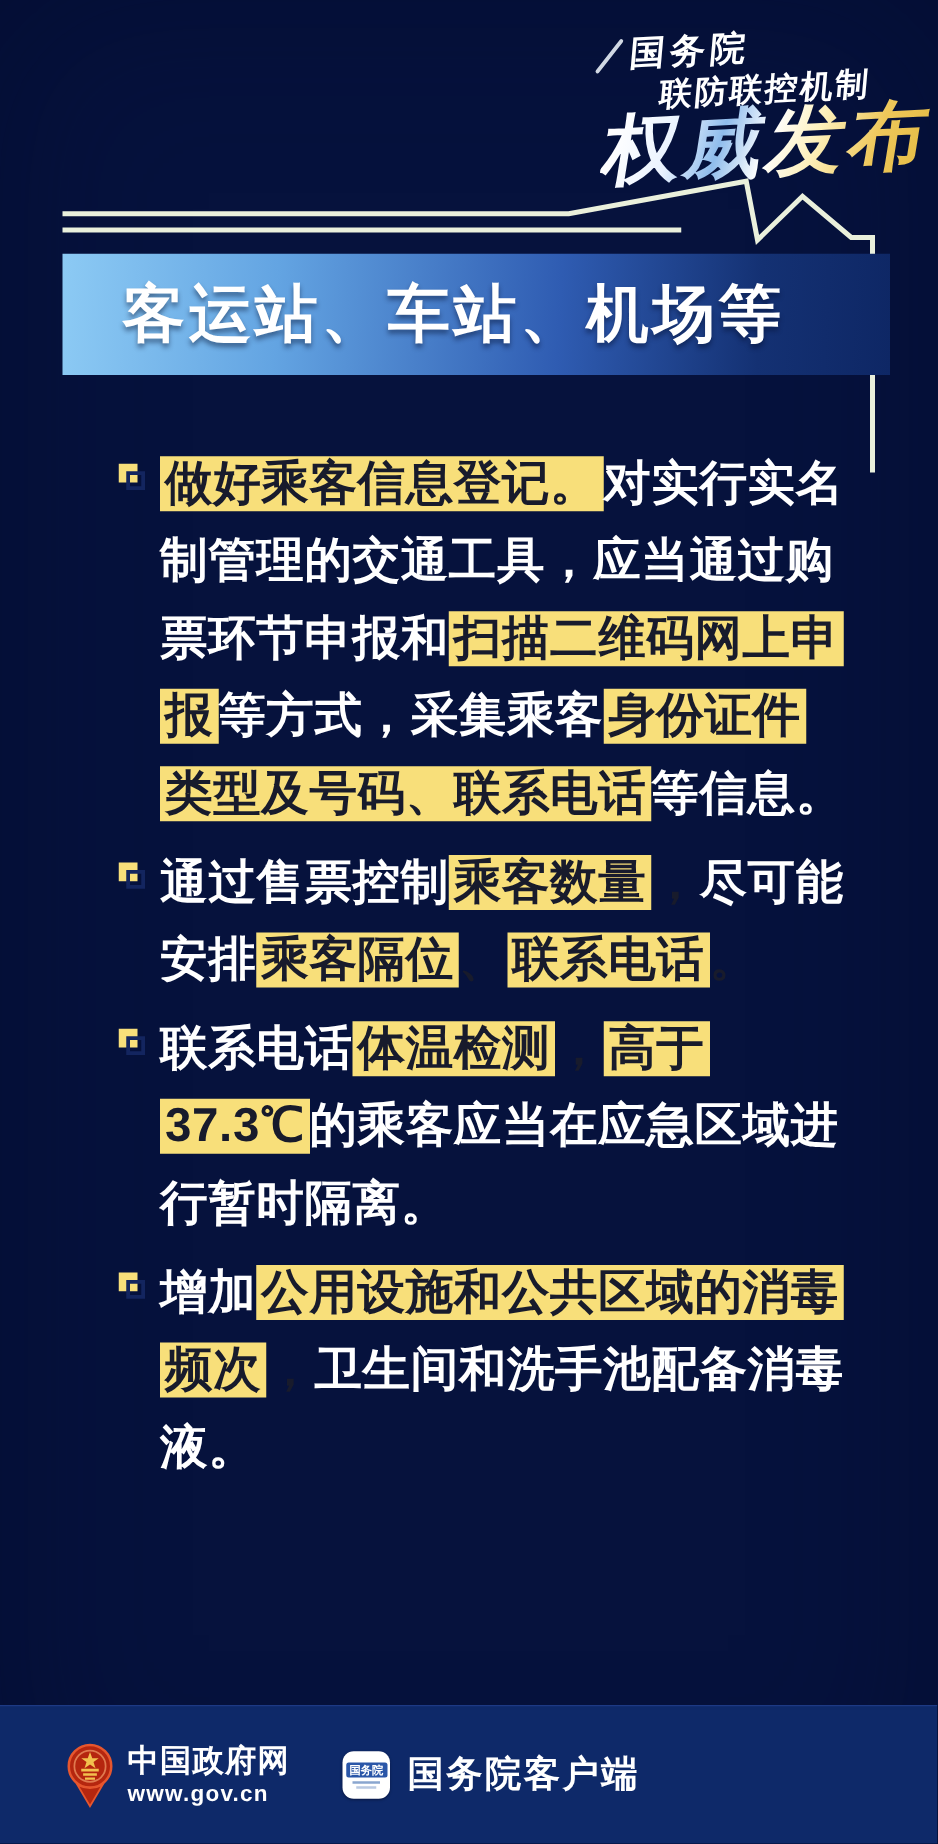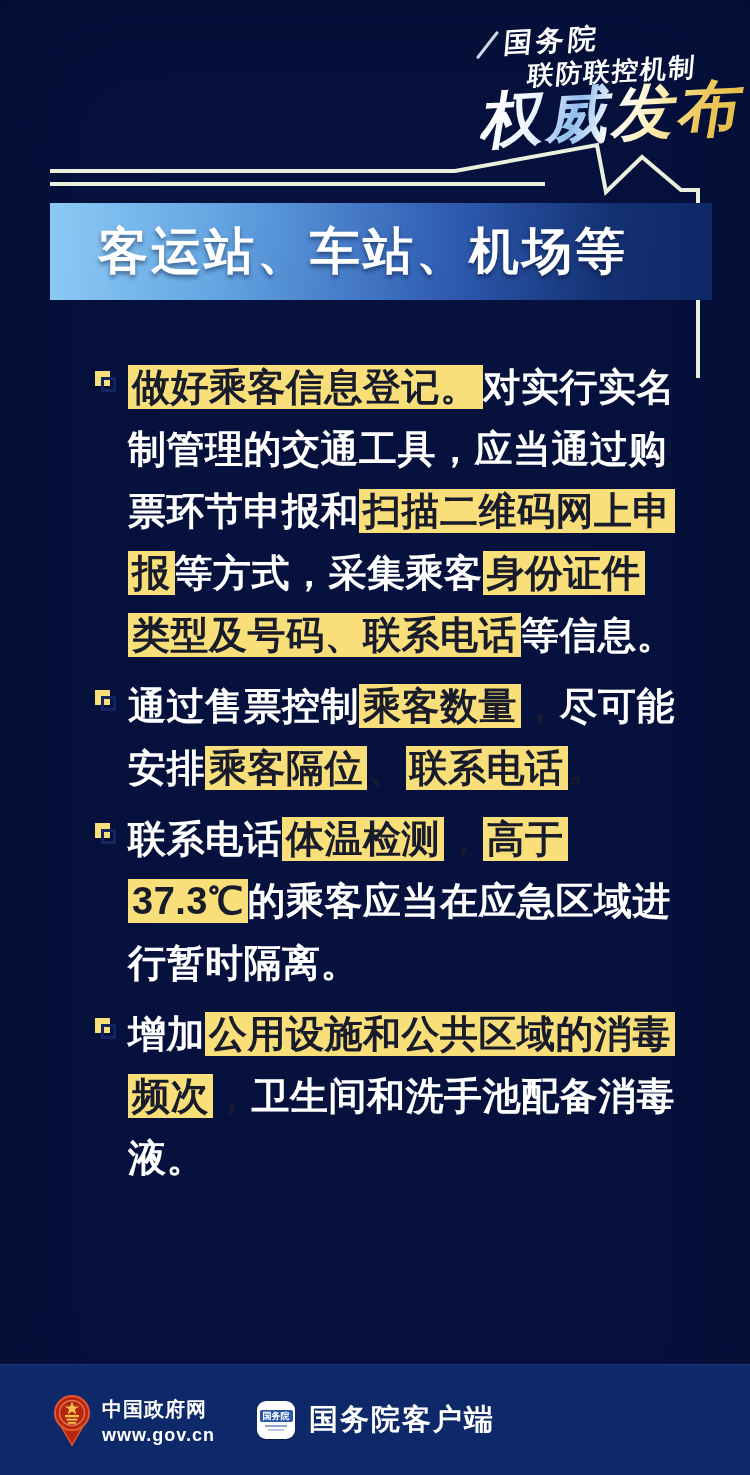"中国政府网" .gov-name { font-size: 20px -> 25px }
